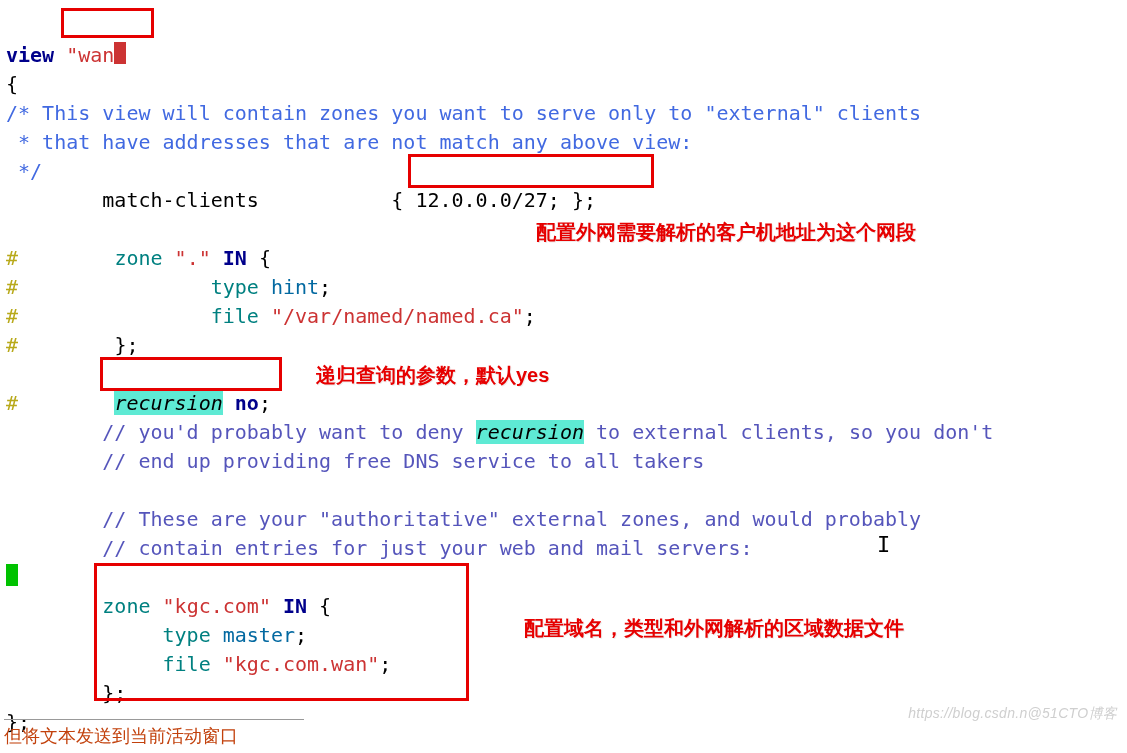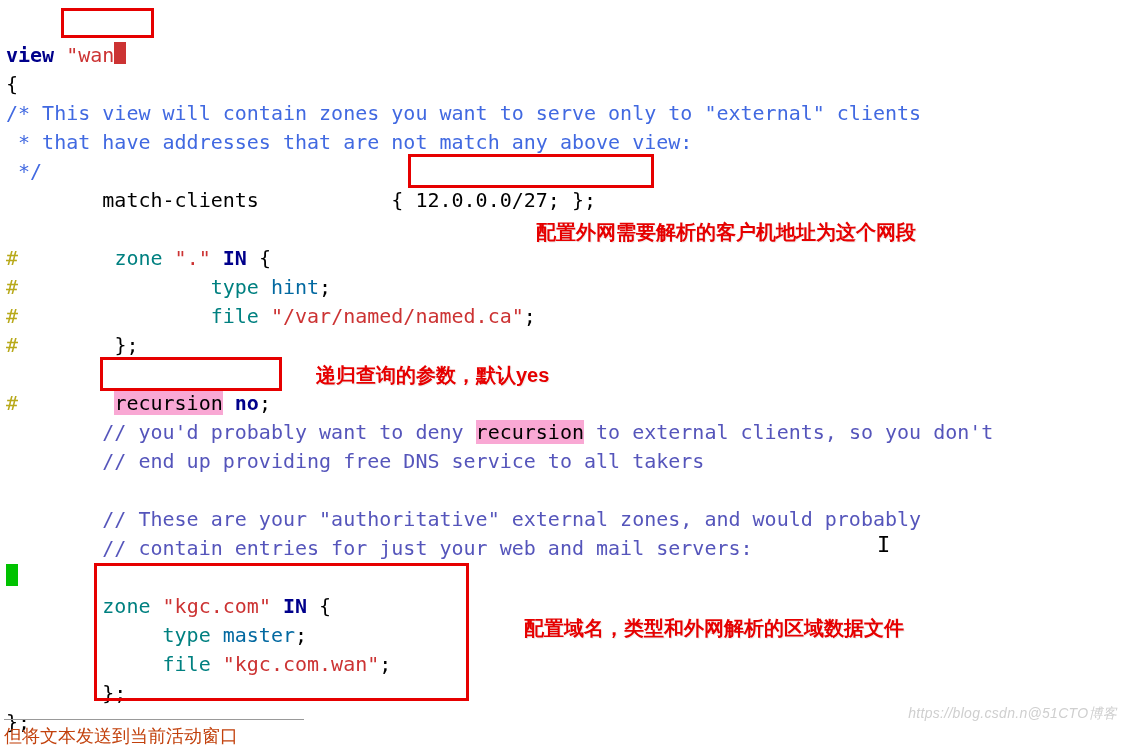"recursion" .hl-olive { background: #f9a8d4 -> #5eead4; font-style: none -> italic }
